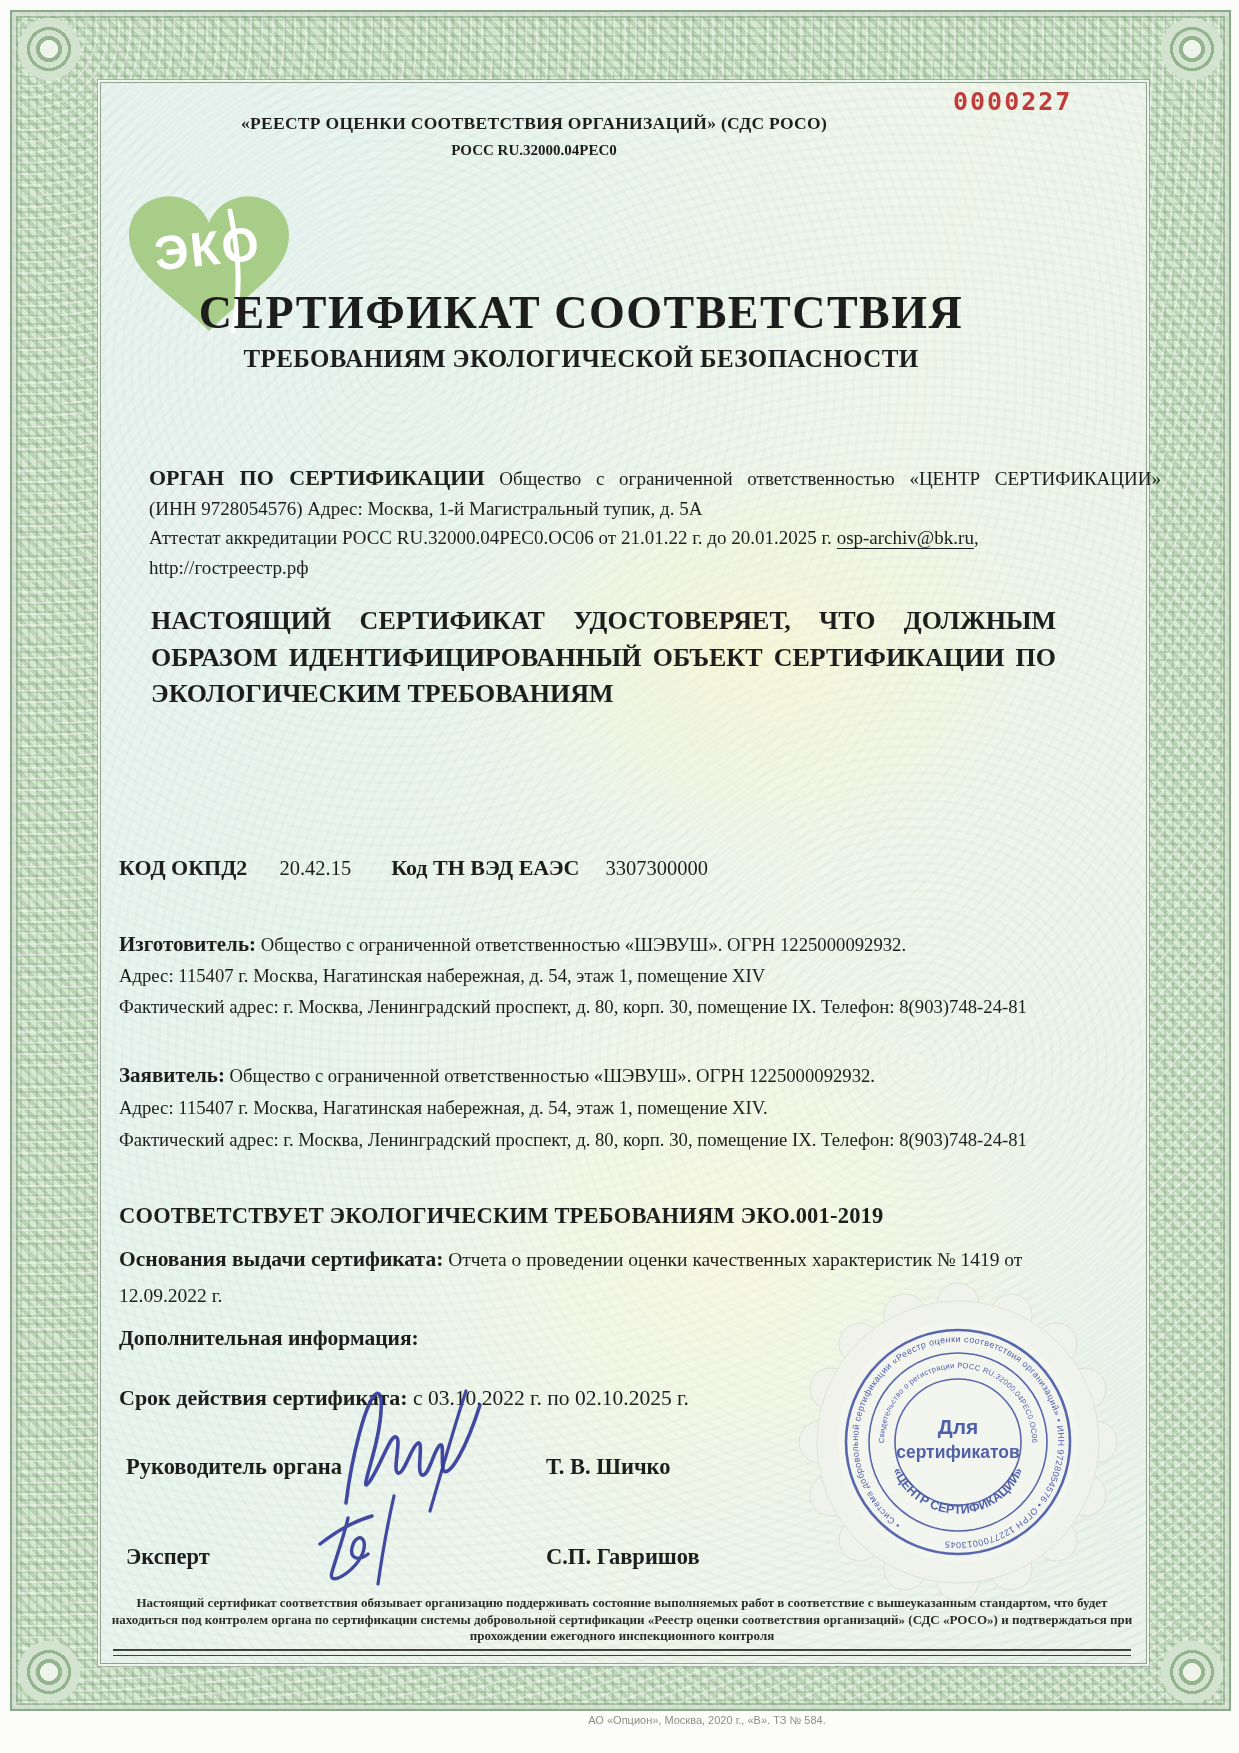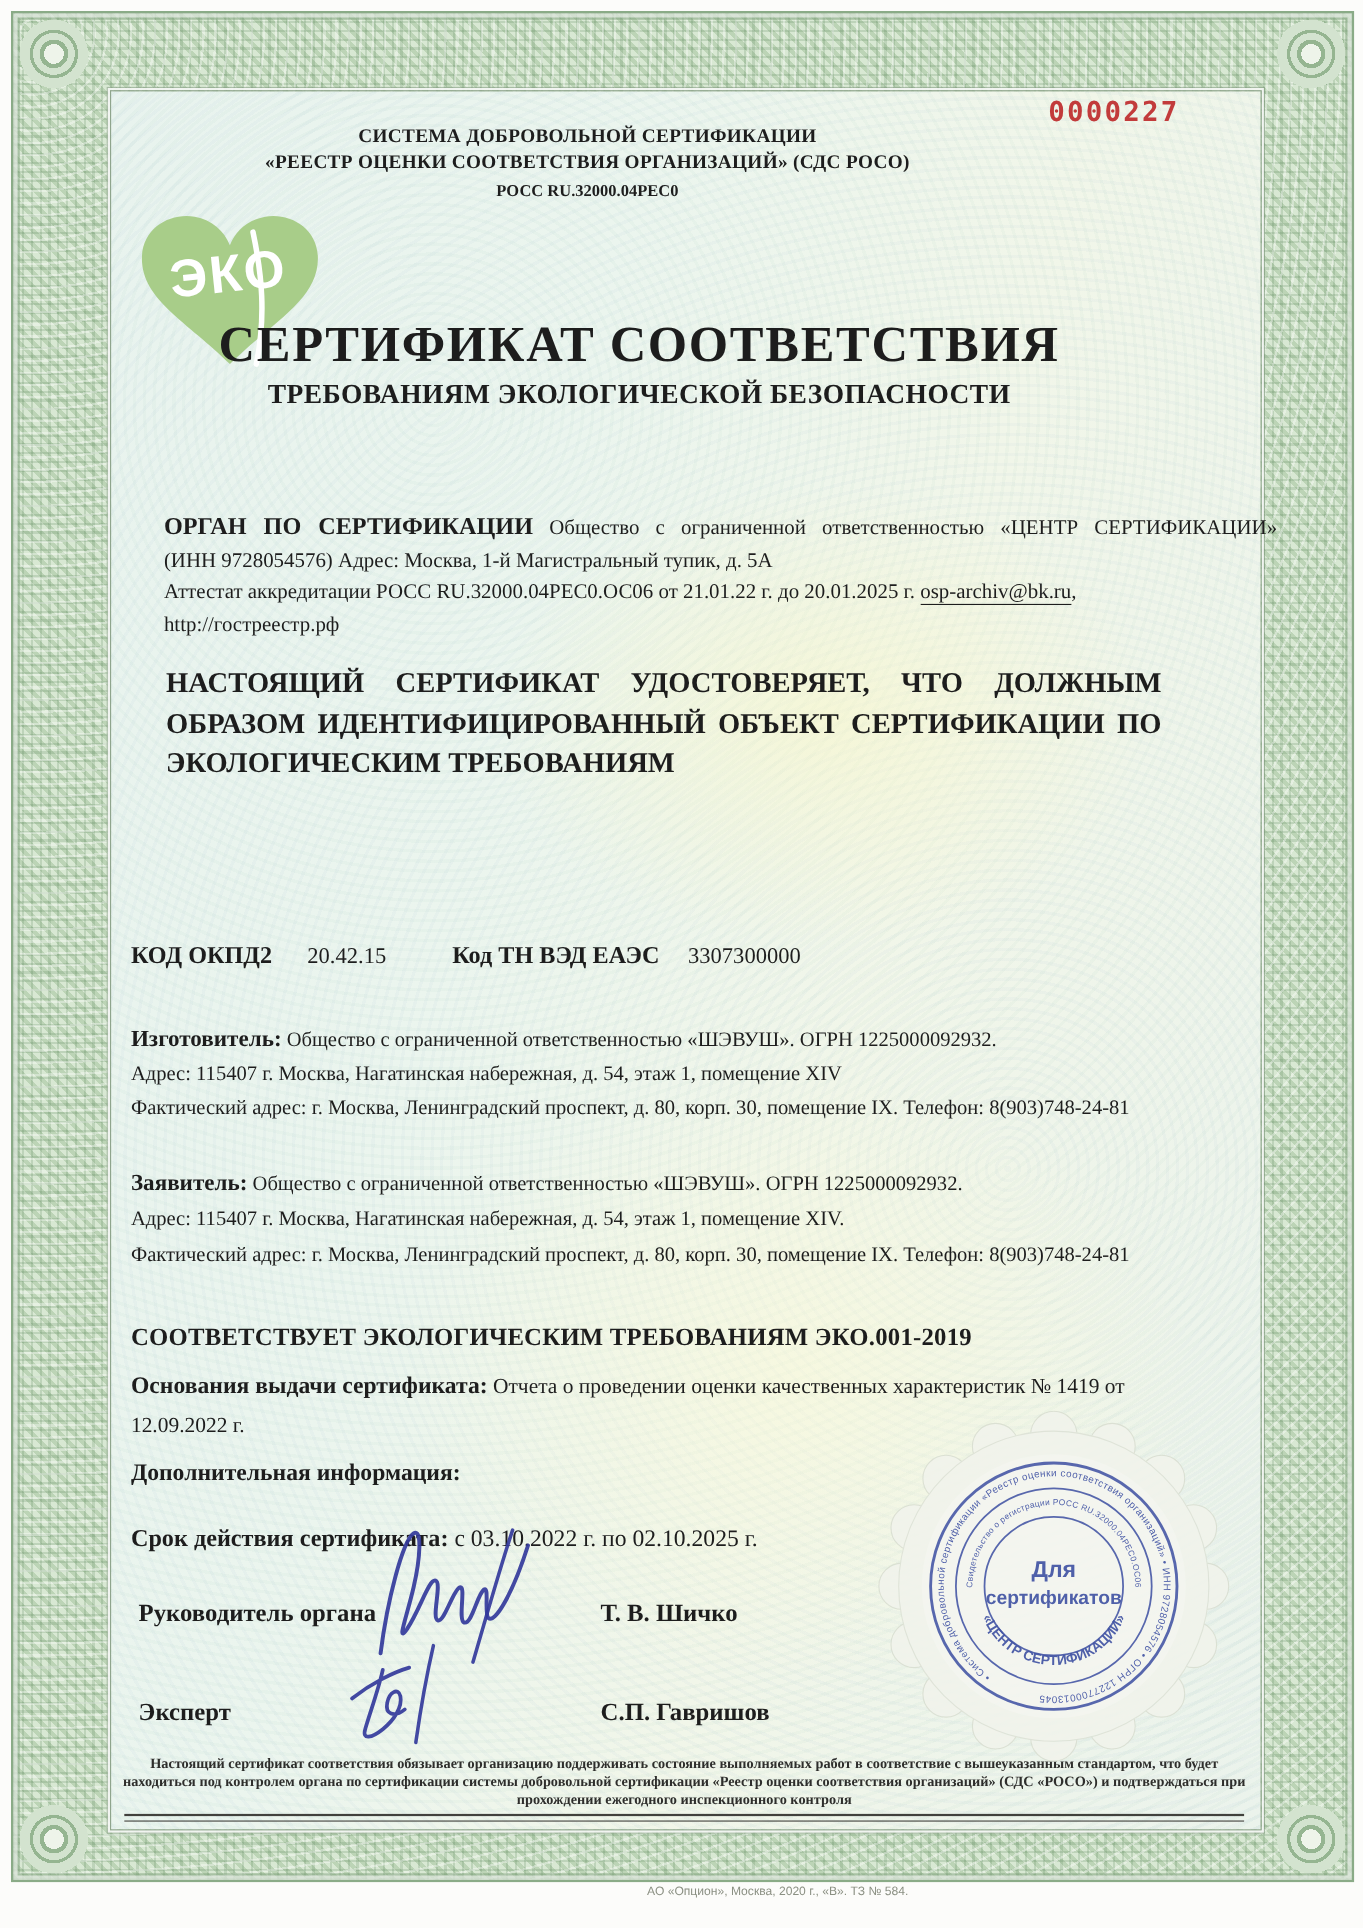"СИСТЕМА ДОБРОВОЛЬНОЙ СЕРТИФИКАЦИИ" div.l1 { html: <div>СИСТЕМА ДОБРОВОЛЬНОЙ СЕРТИФИКАЦИИ</div> -> none }
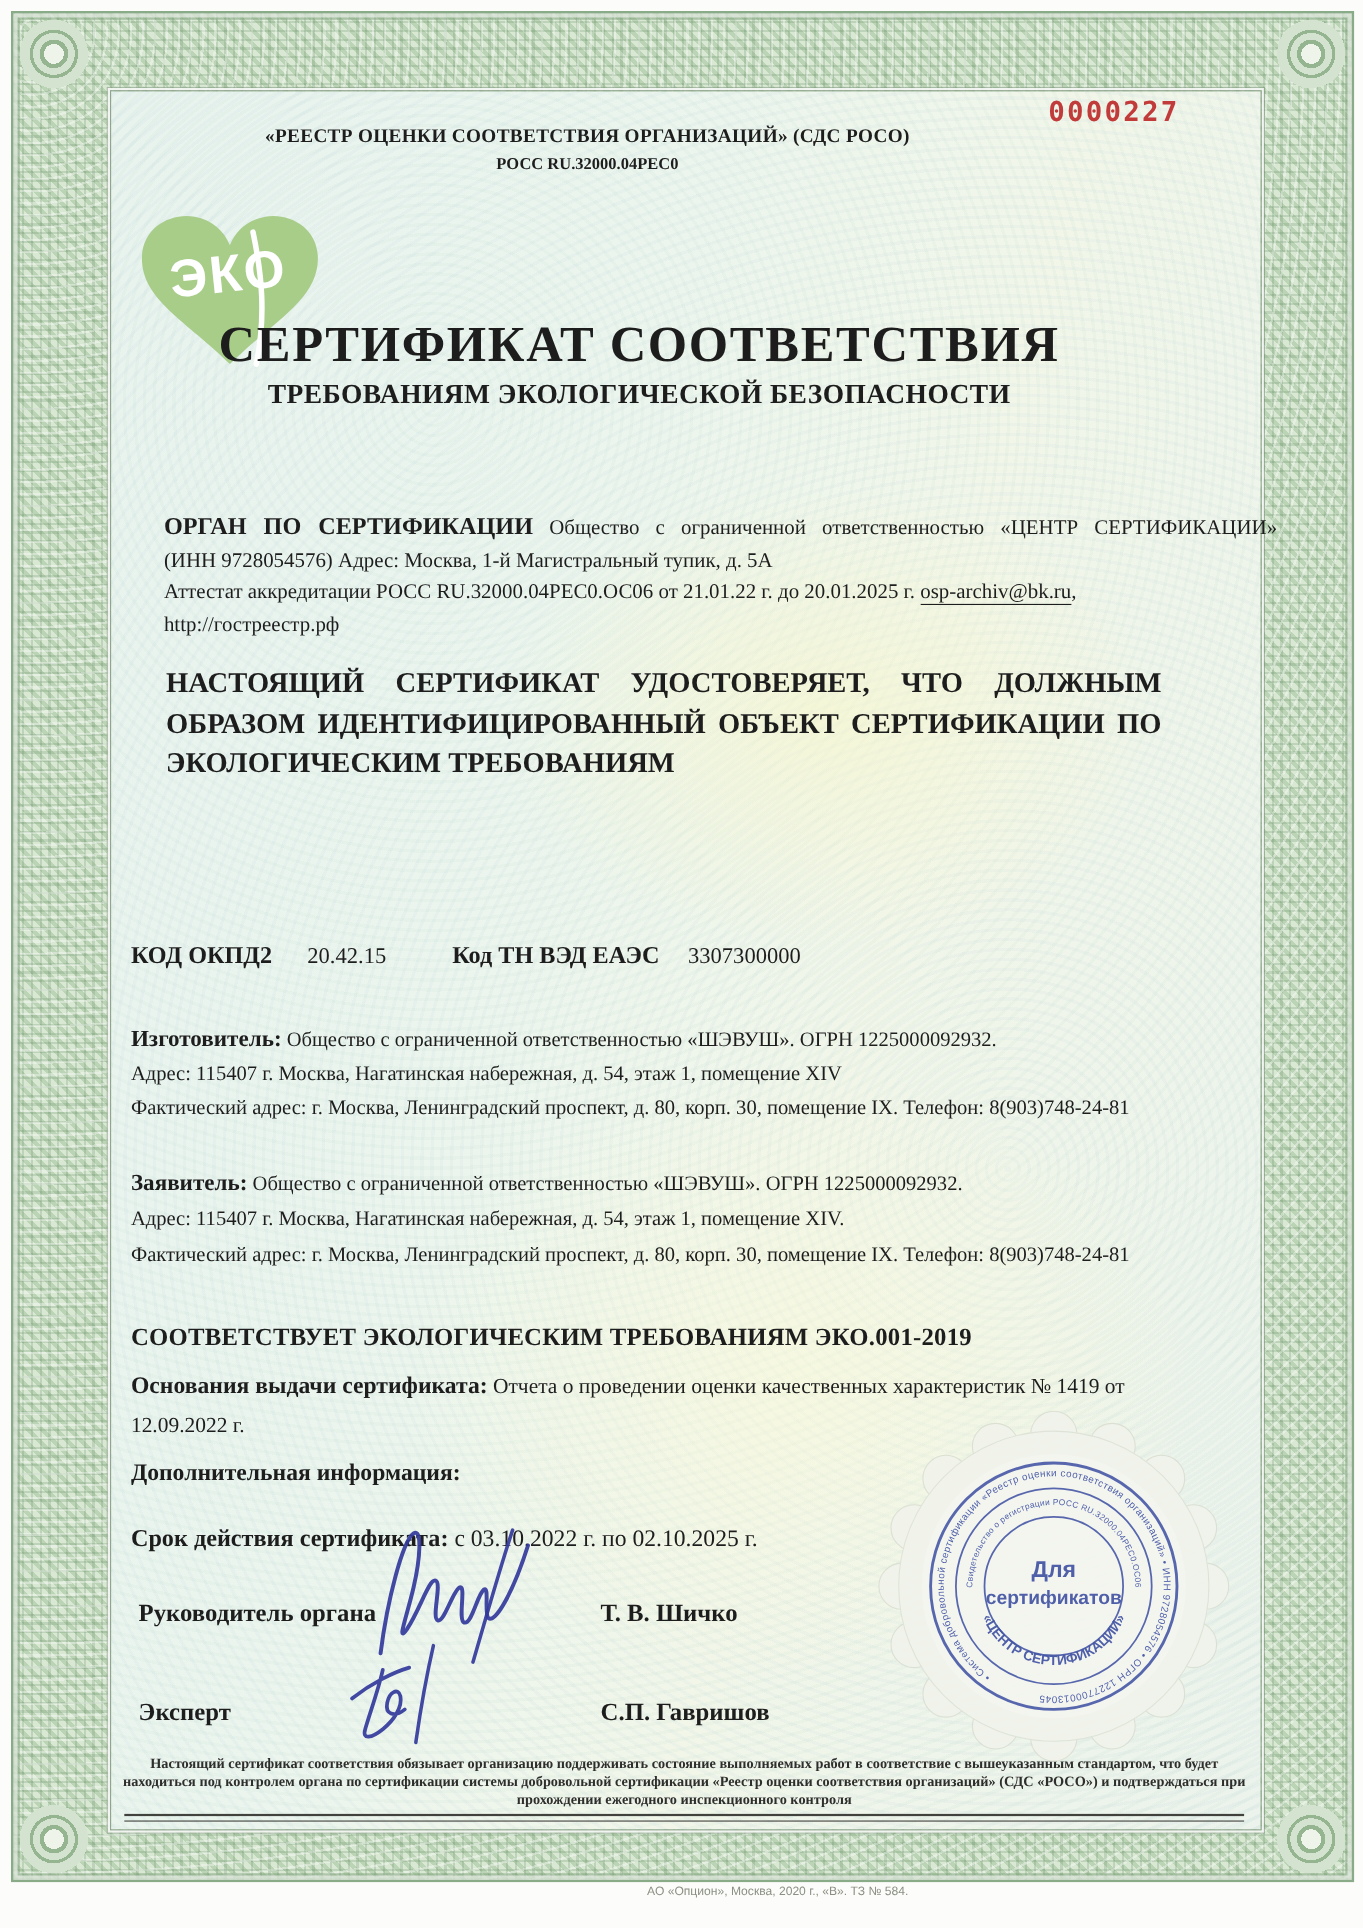"Код ТН ВЭД ЕАЭС" .codes .lab2 { margin-left: 60px -> 40px }
